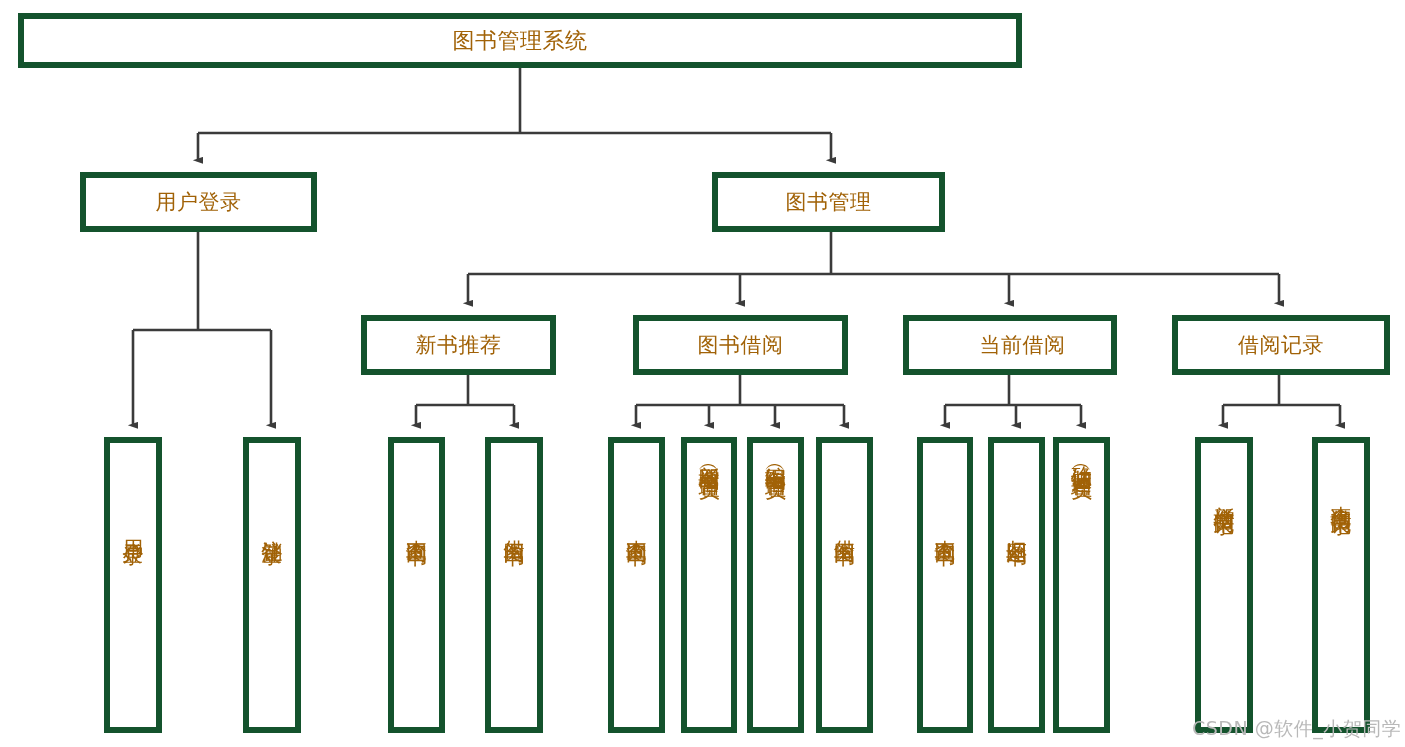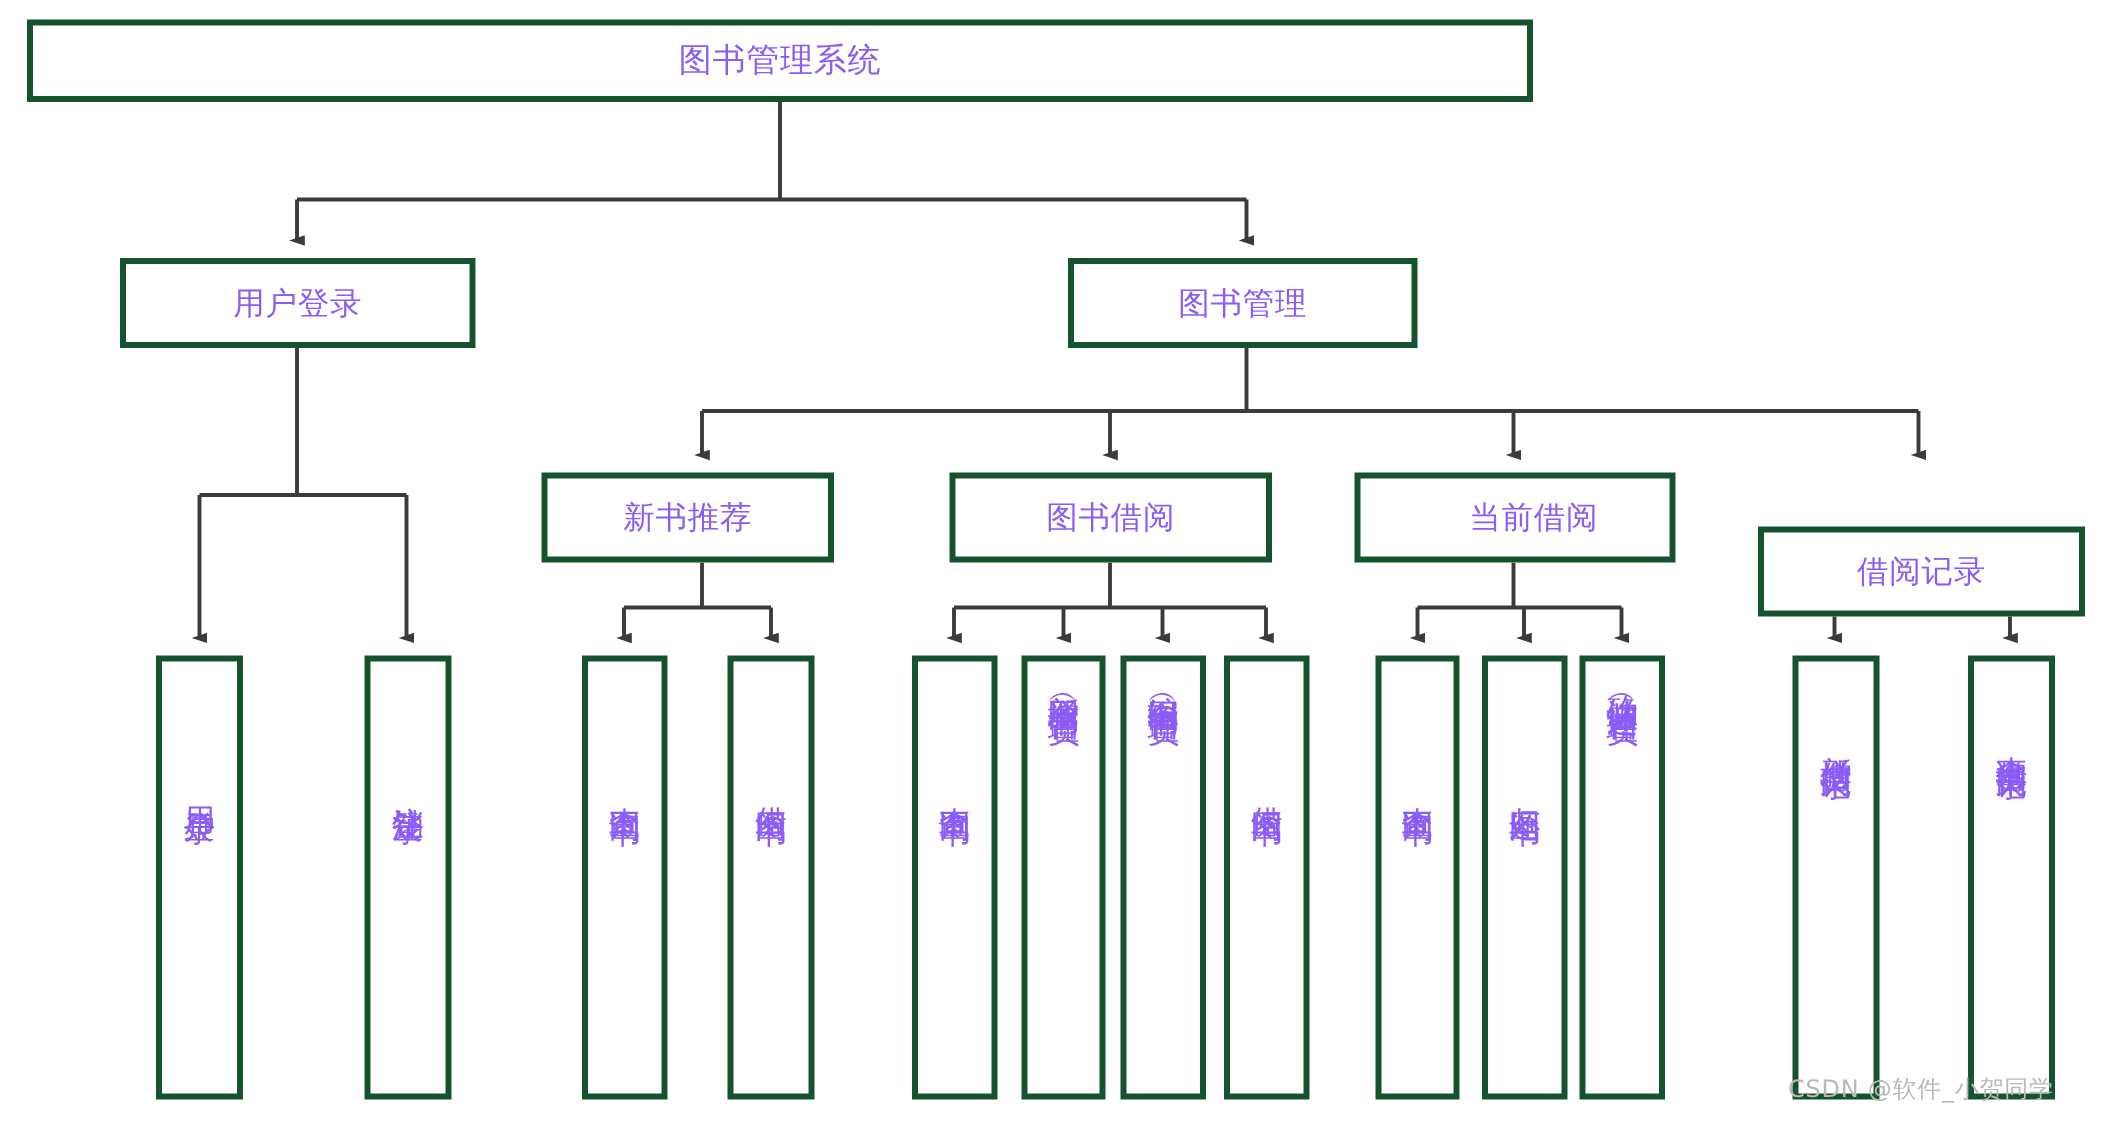"图书管理系统" .node { border: 4px solid #14532d -> 6px solid #14532d; color: #8b5cf6 -> #a16207 }
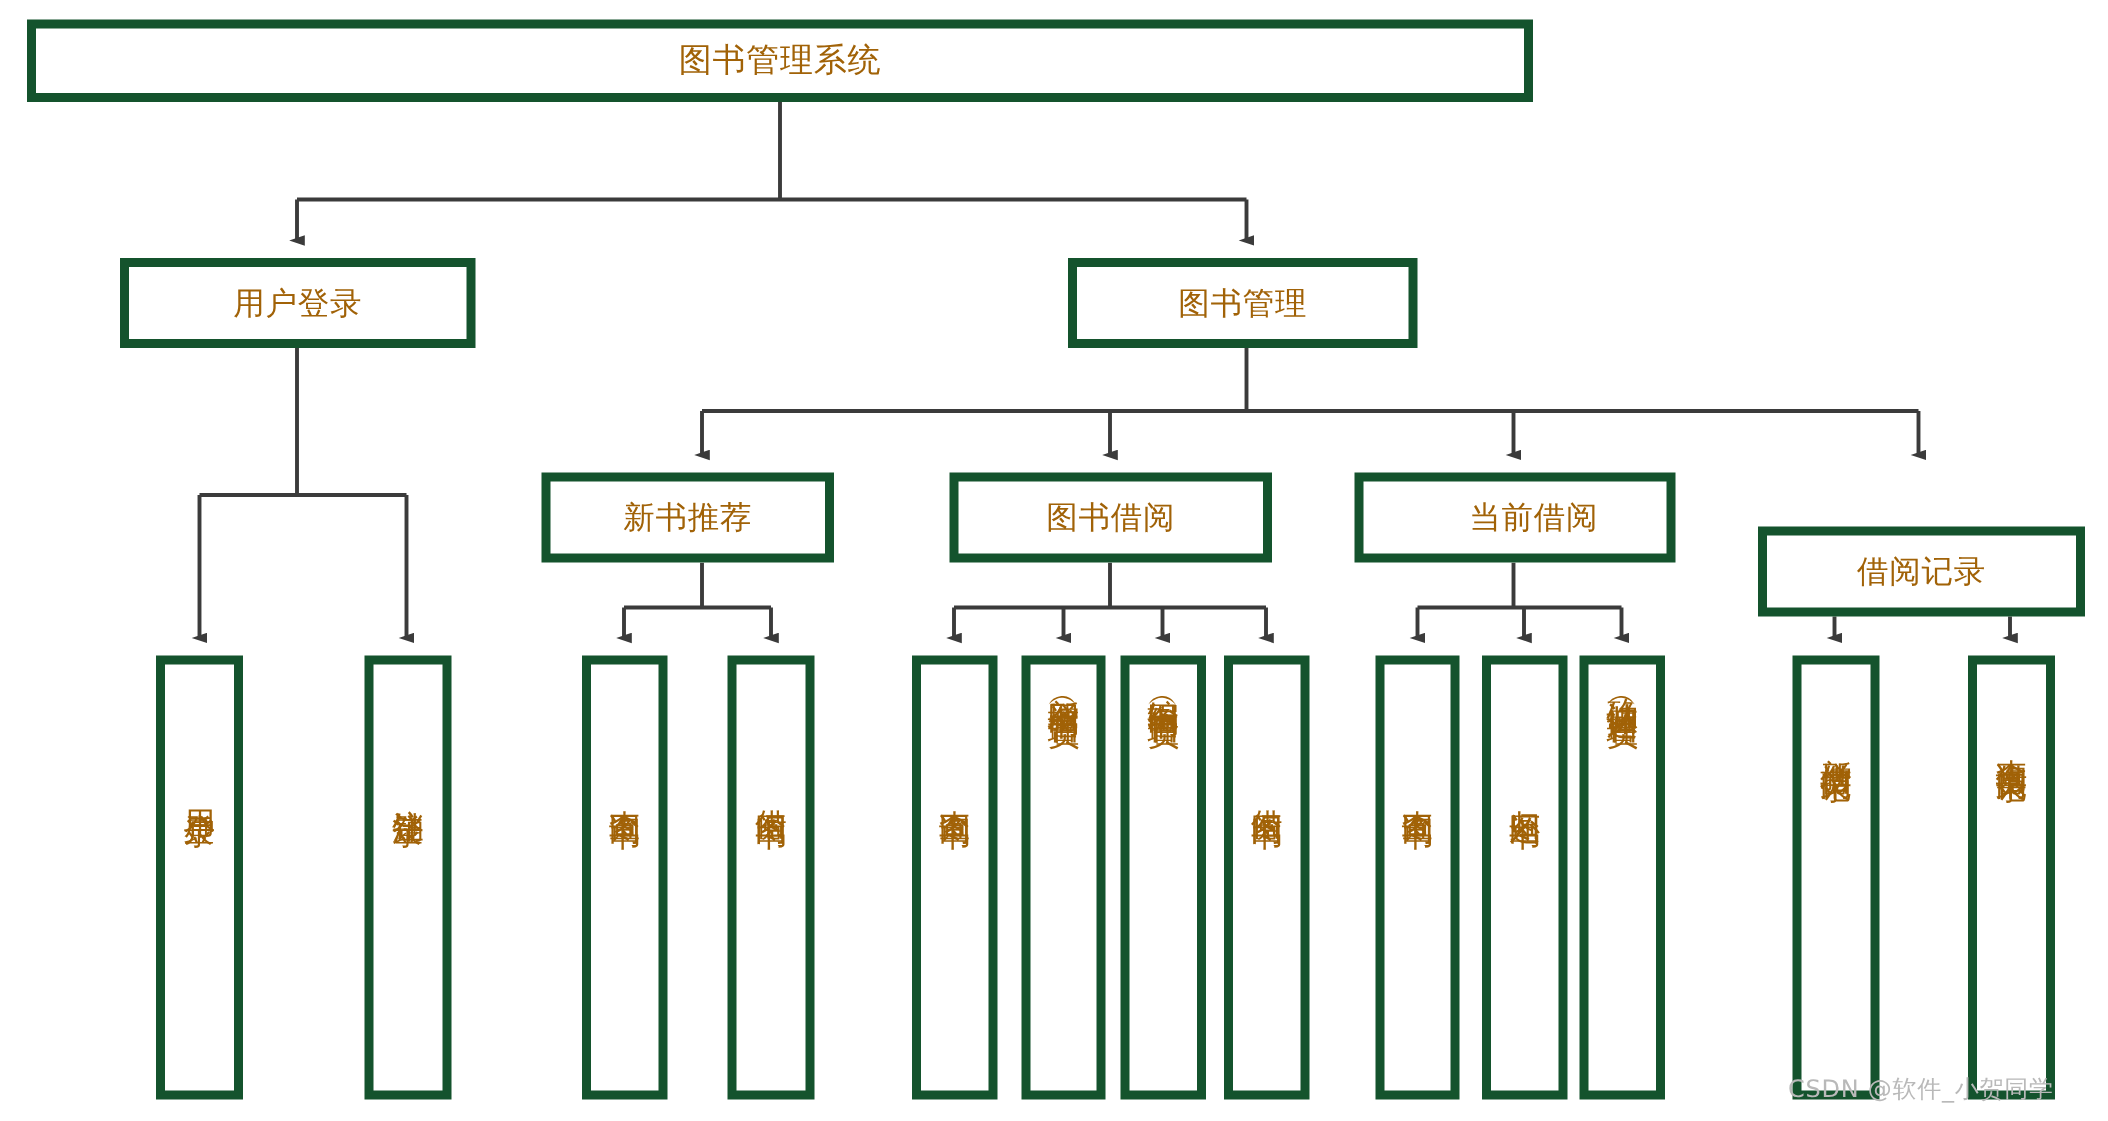"借阅记录" div.node { margin-top: 36px -> none }
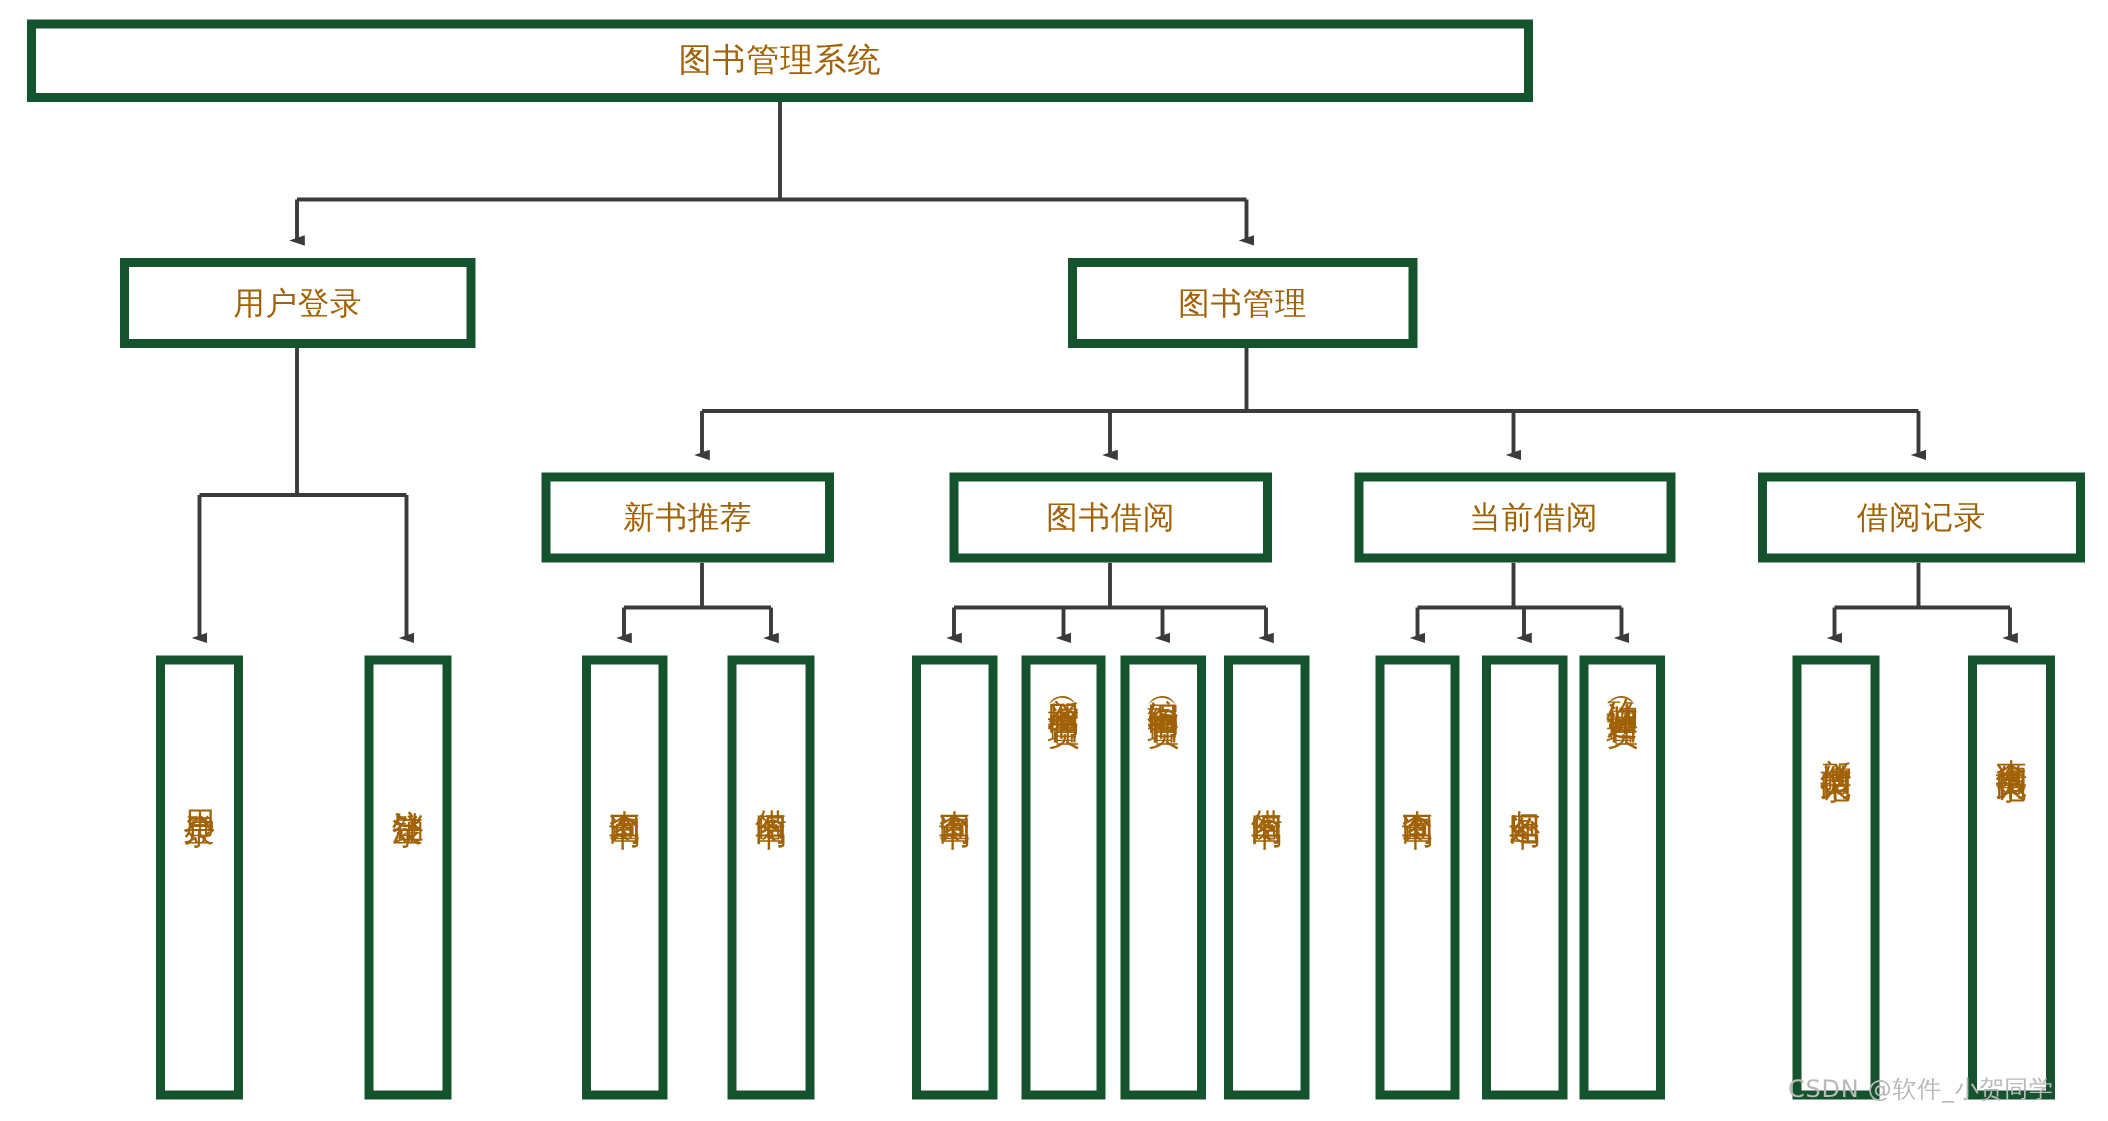"CSDN @软件_小贺同学" .watermark { font-size: 16px -> 19px }
